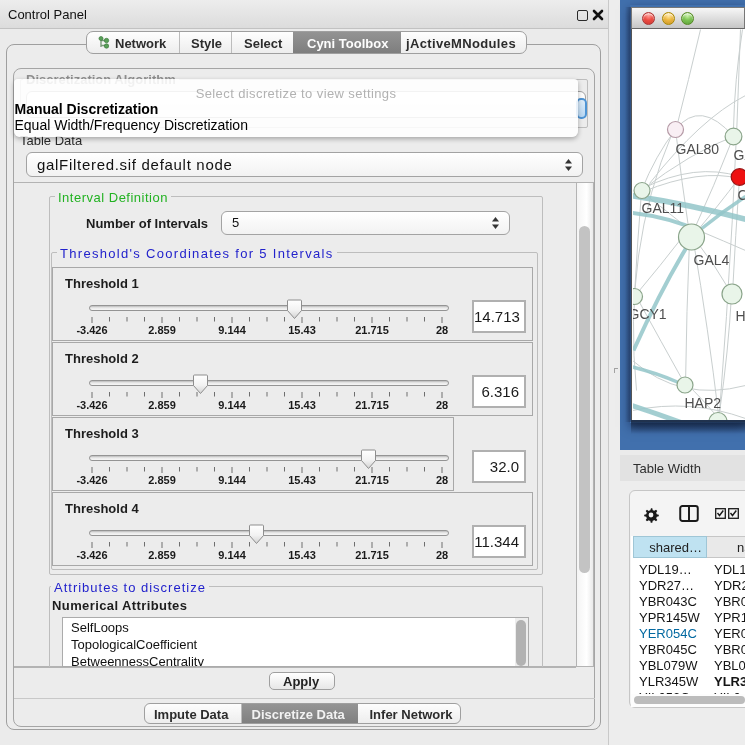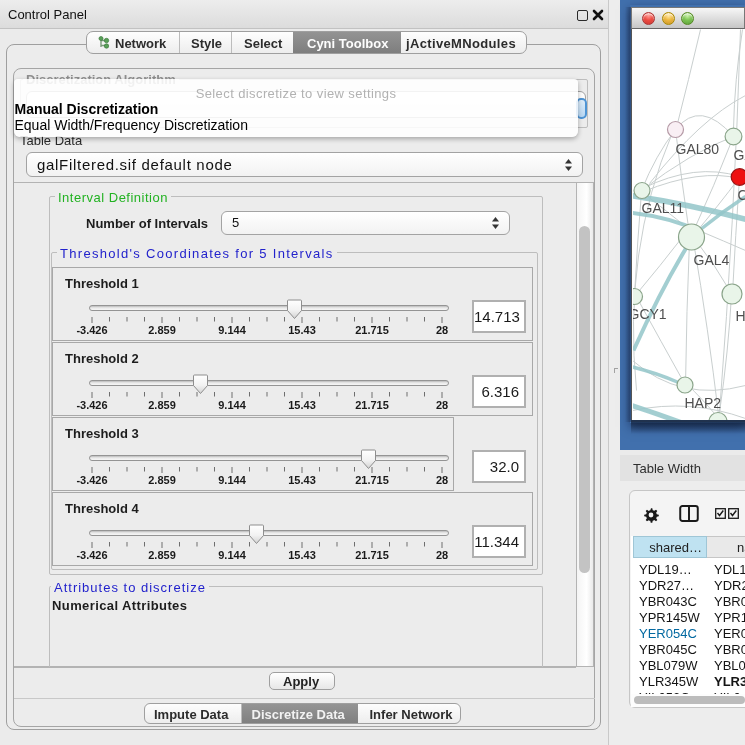"SelfLoops" div.abs { html: none -> <div> <div>SelfLoops</div> <div>TopologicalCoefficient</div> <div>BetweennessCentrality</div> <div></div> <div></div> </div> }
